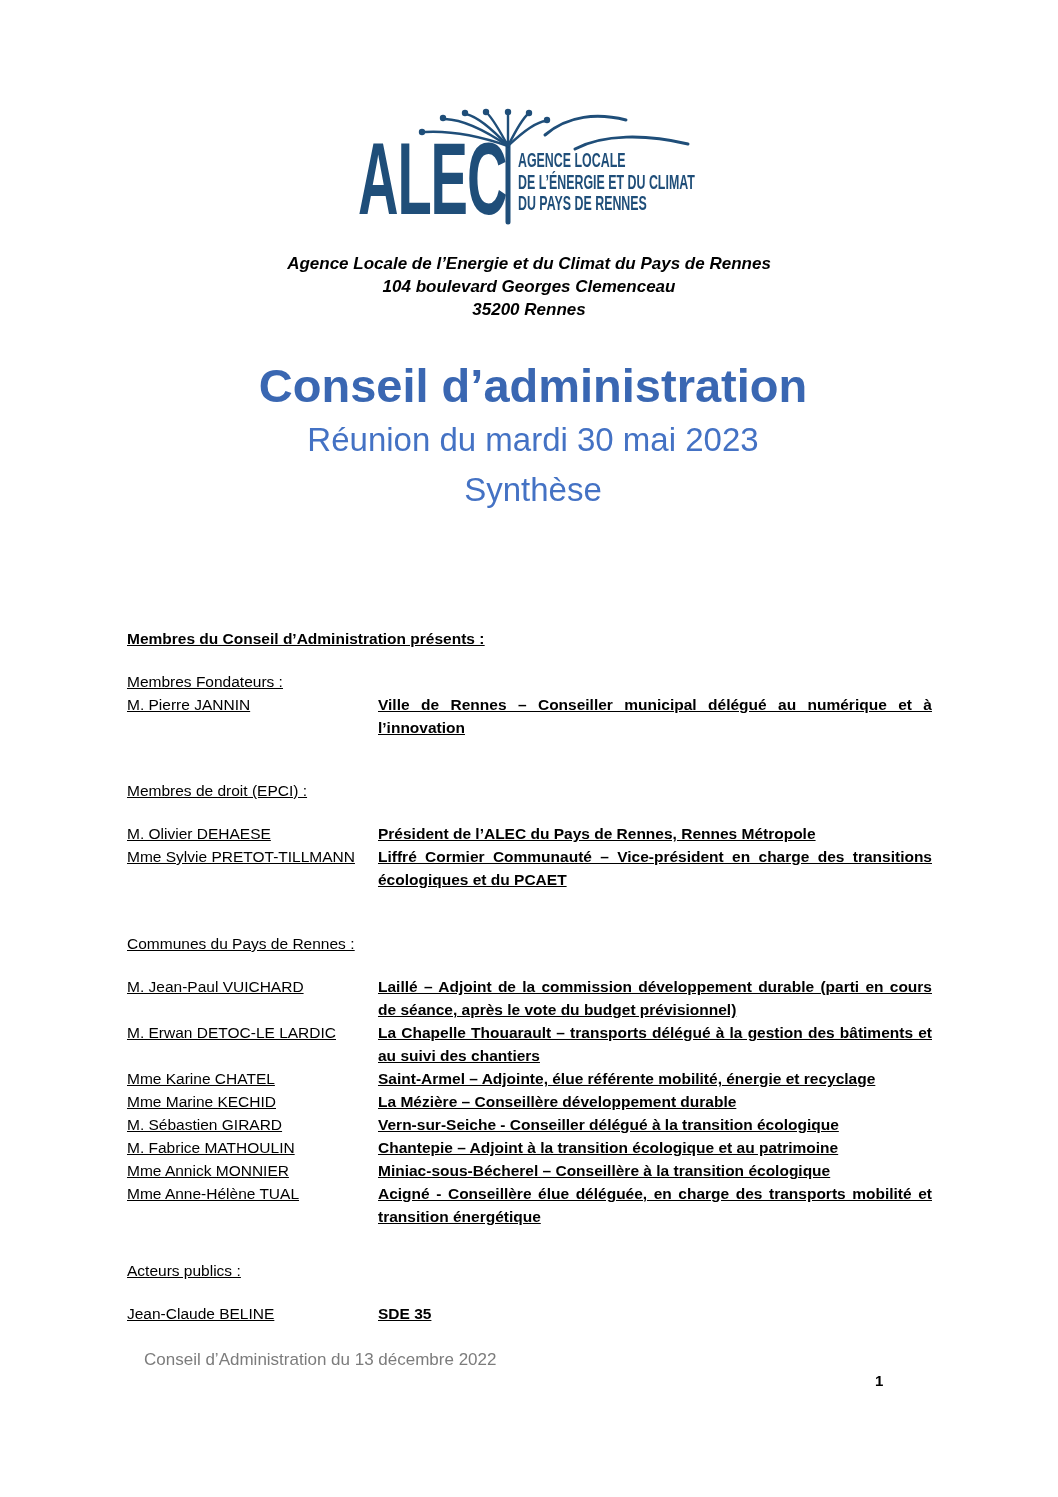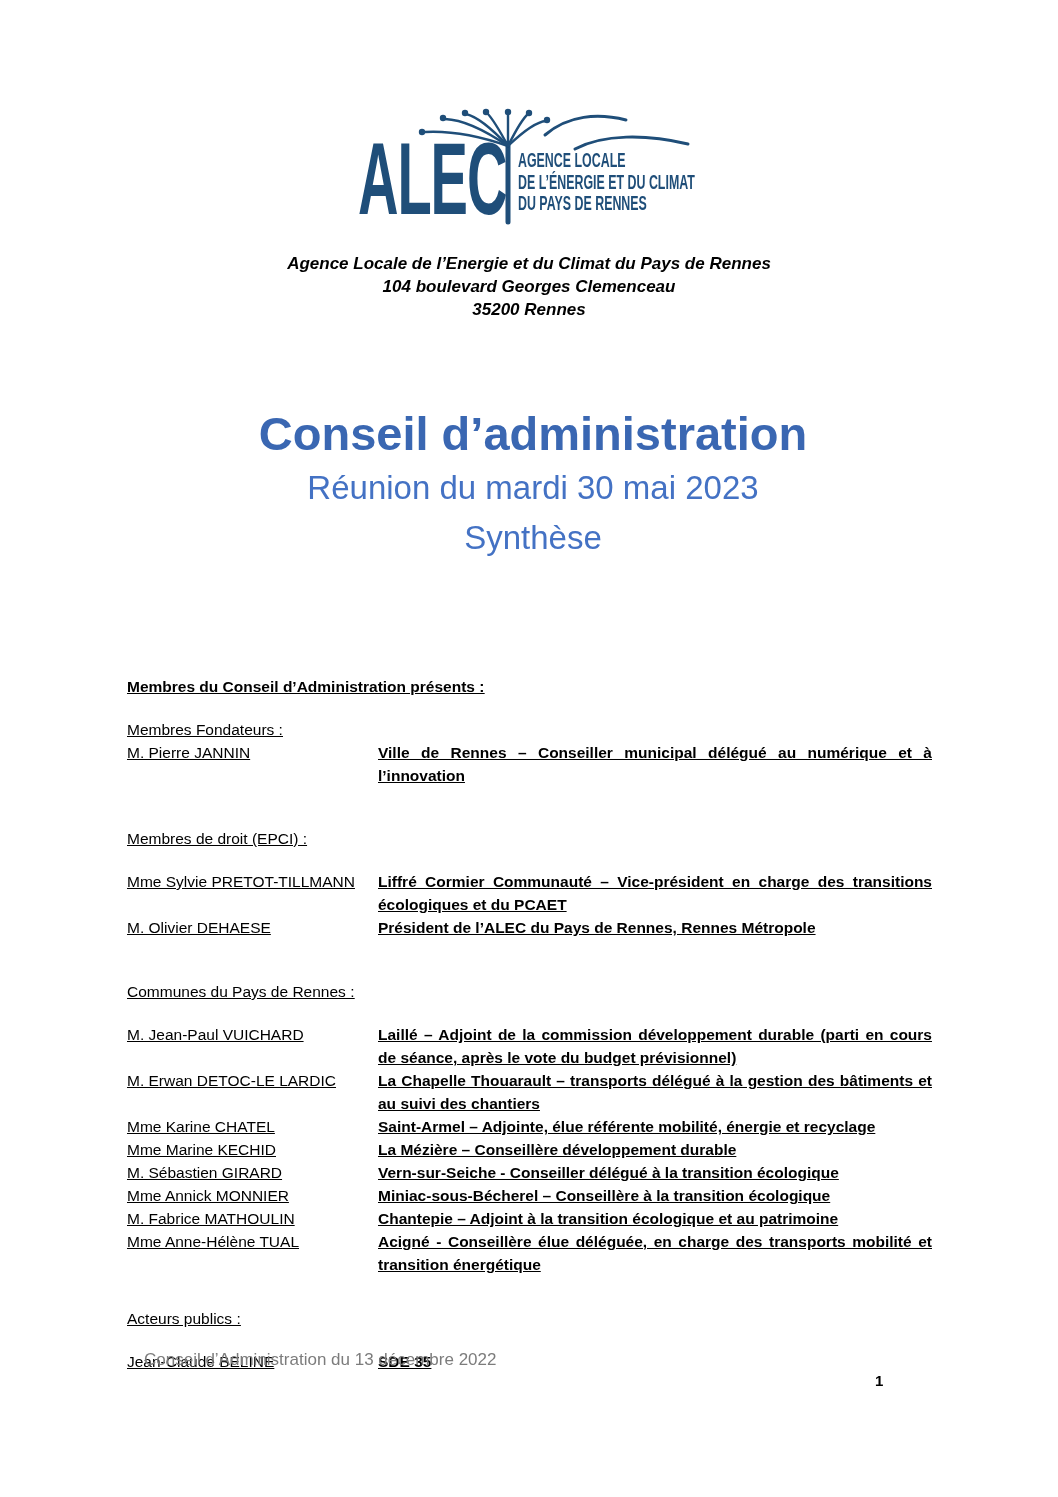"Conseil d’administration" .title-block { margin-top: 84px -> 36px }
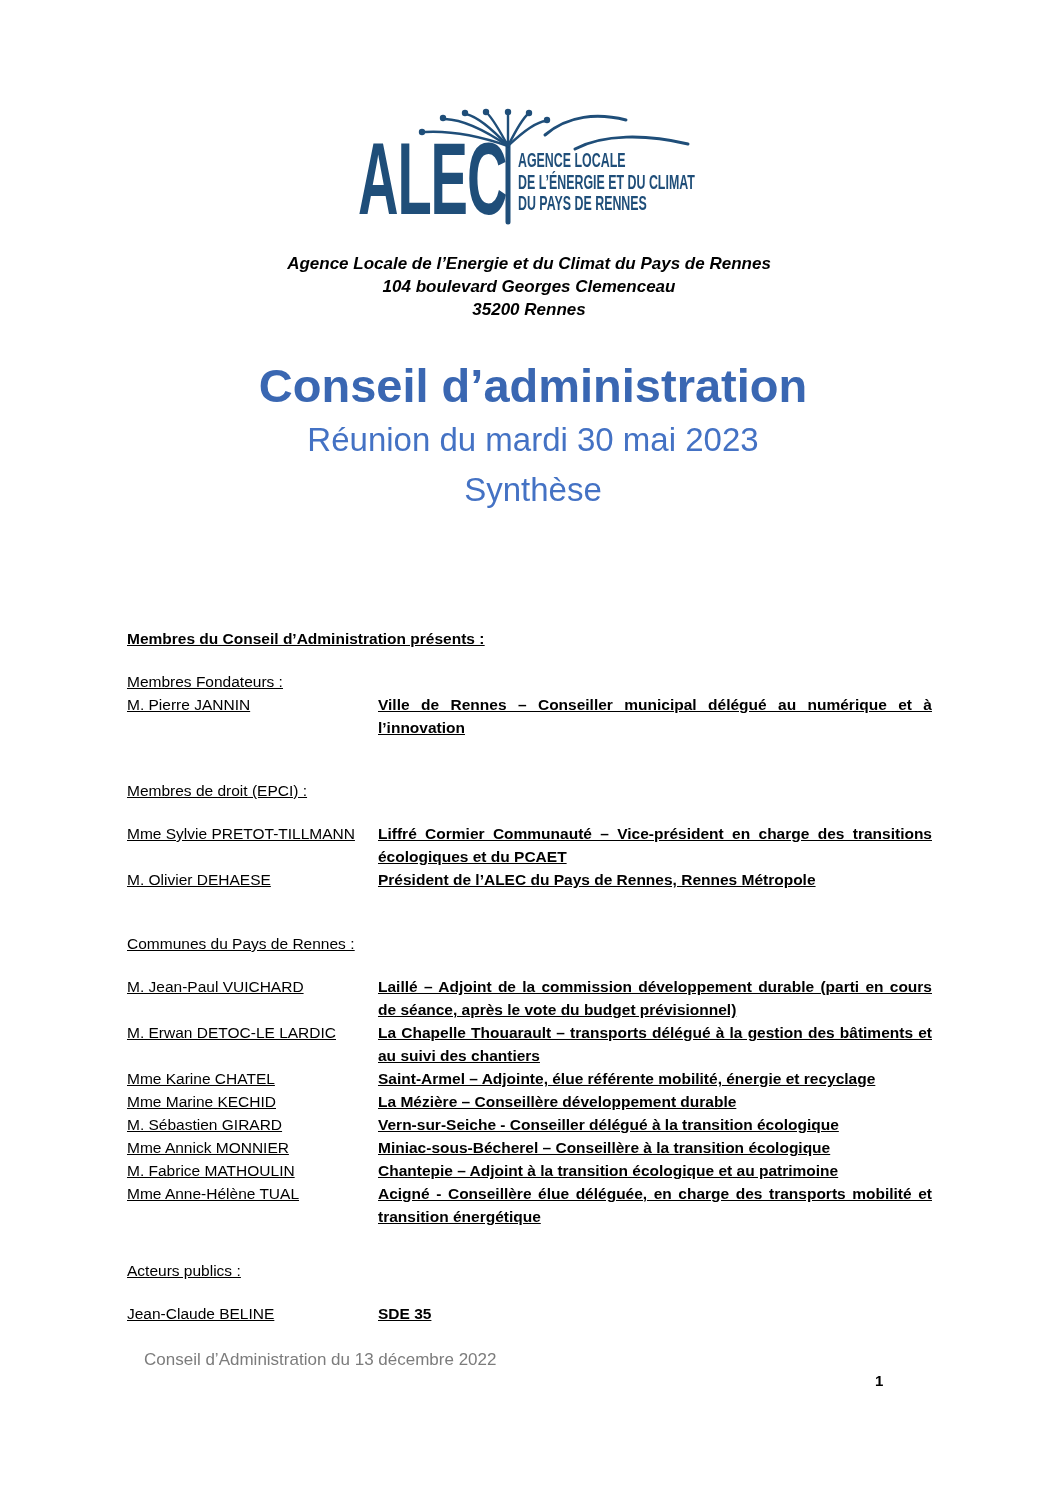"Mme Sylvie PRETOT-TILLMANN" div.row { order: before "M. Olivier DEHAESE" -> after "M. Olivier DEHAESE" }
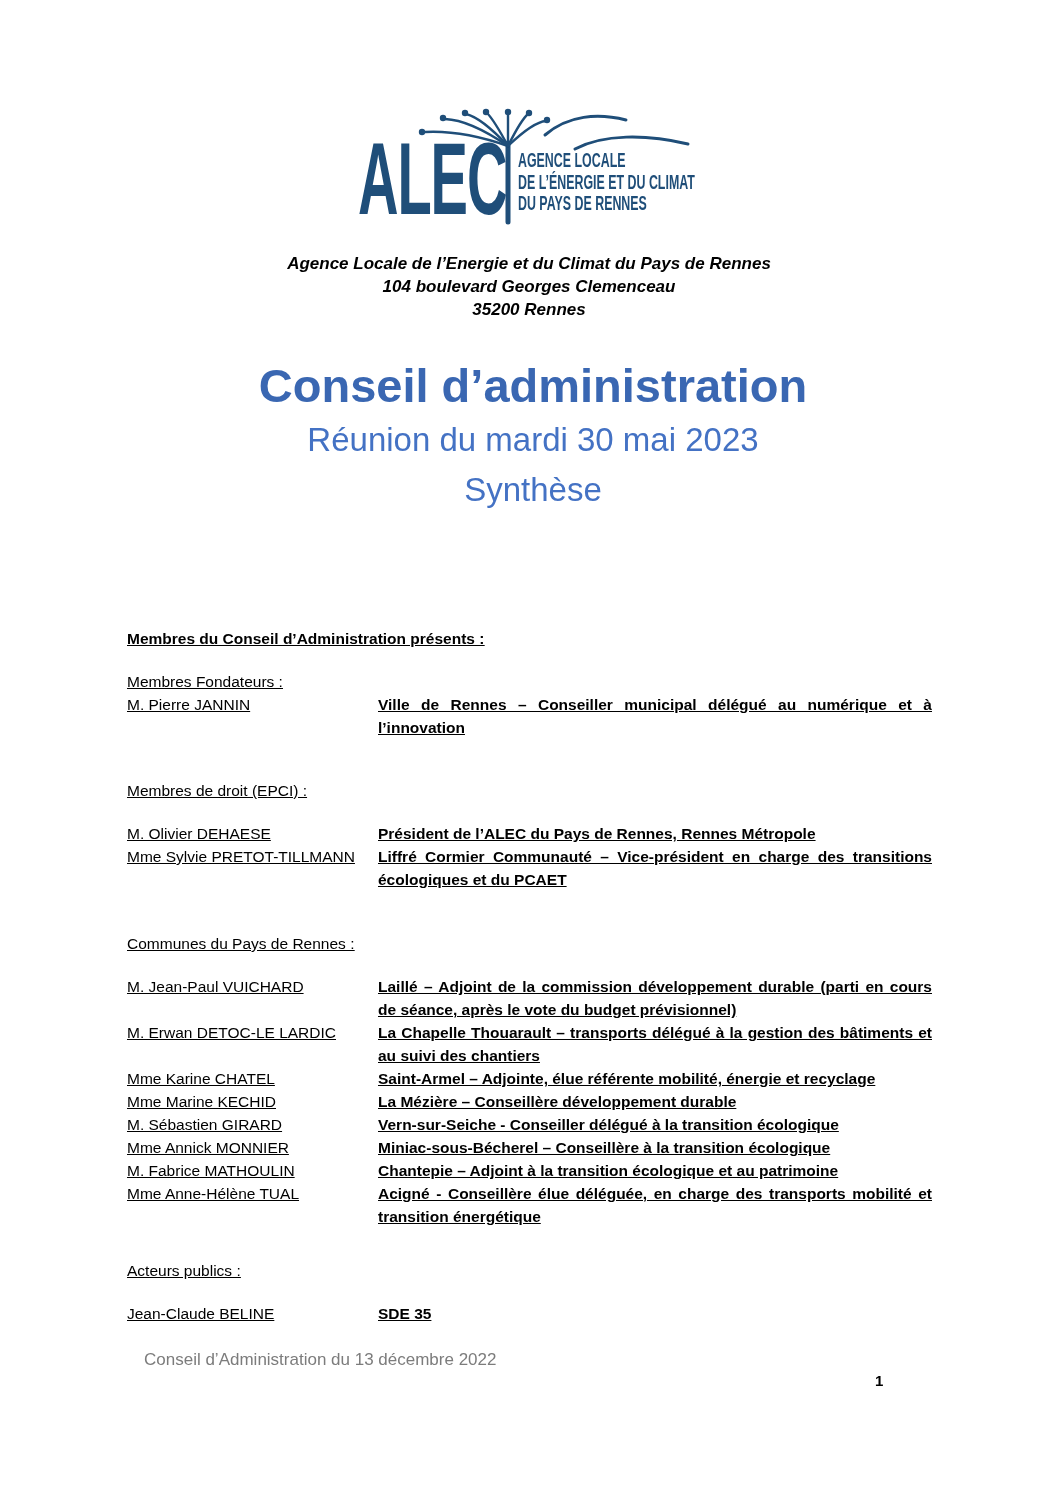"Mme Annick MONNIER" div.row { order: before "M. Fabrice MATHOULIN" -> after "M. Fabrice MATHOULIN" }
